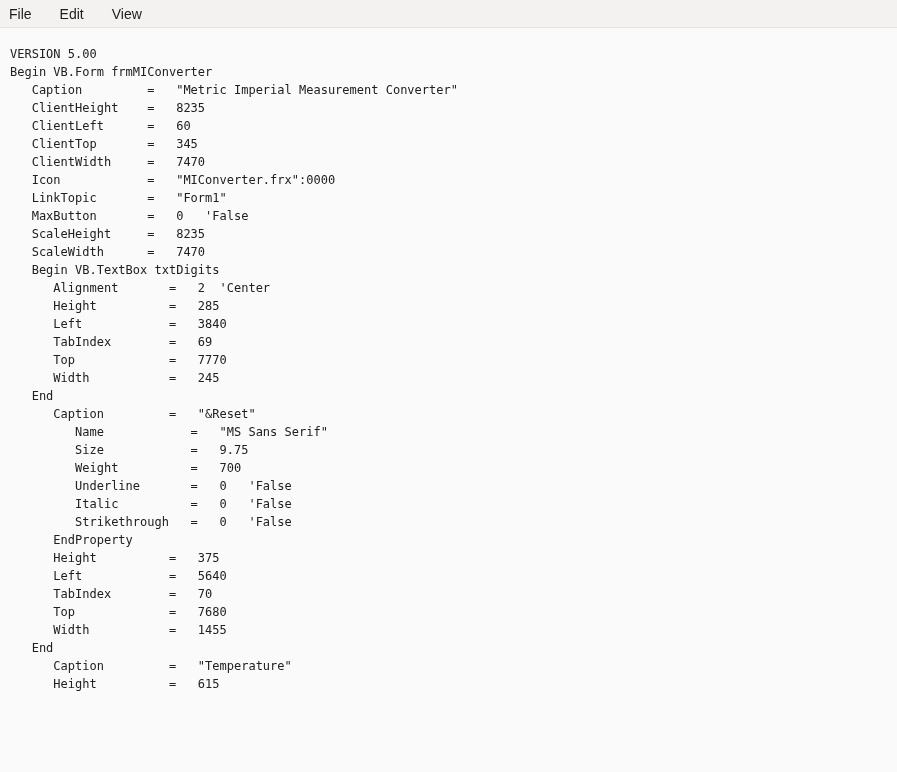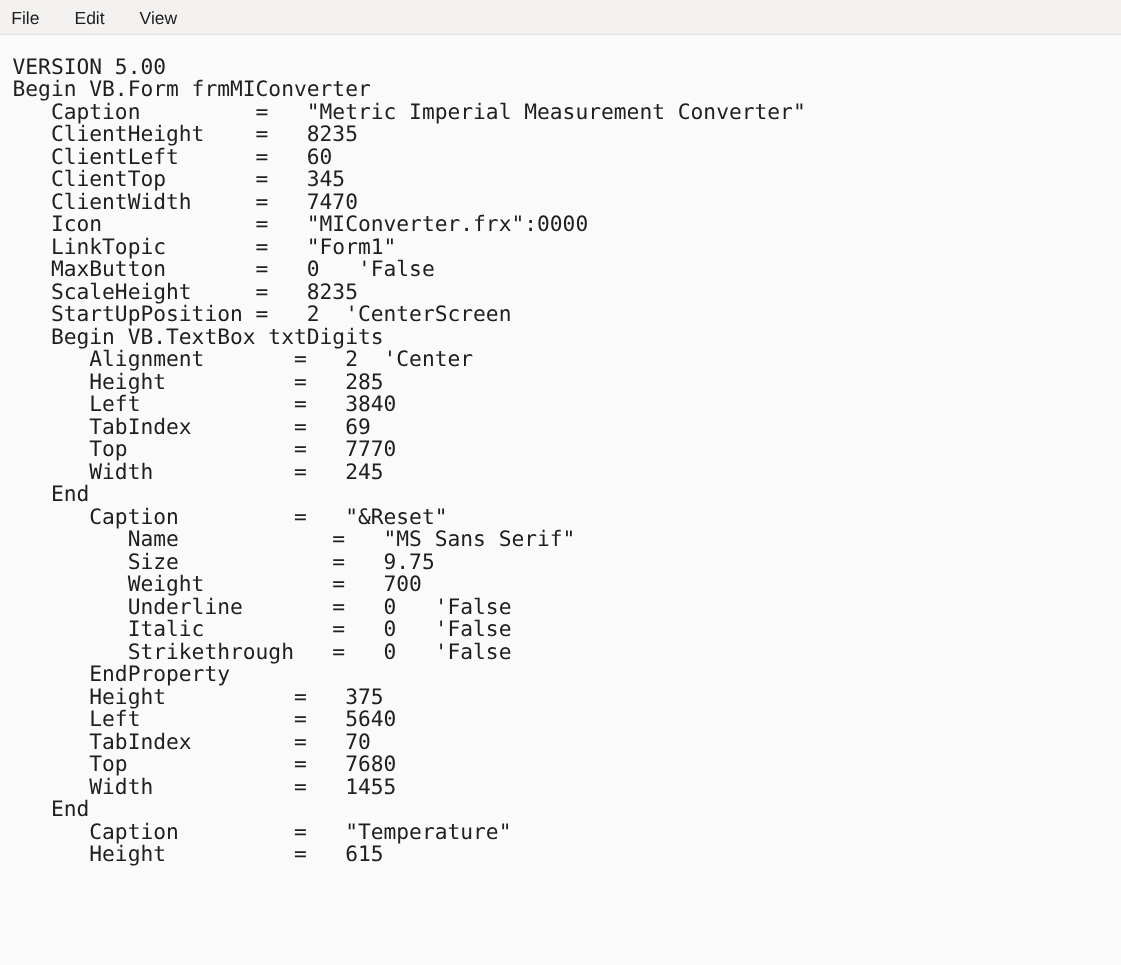"VERSION 5.00" .line { font-size: 17px -> 12px }
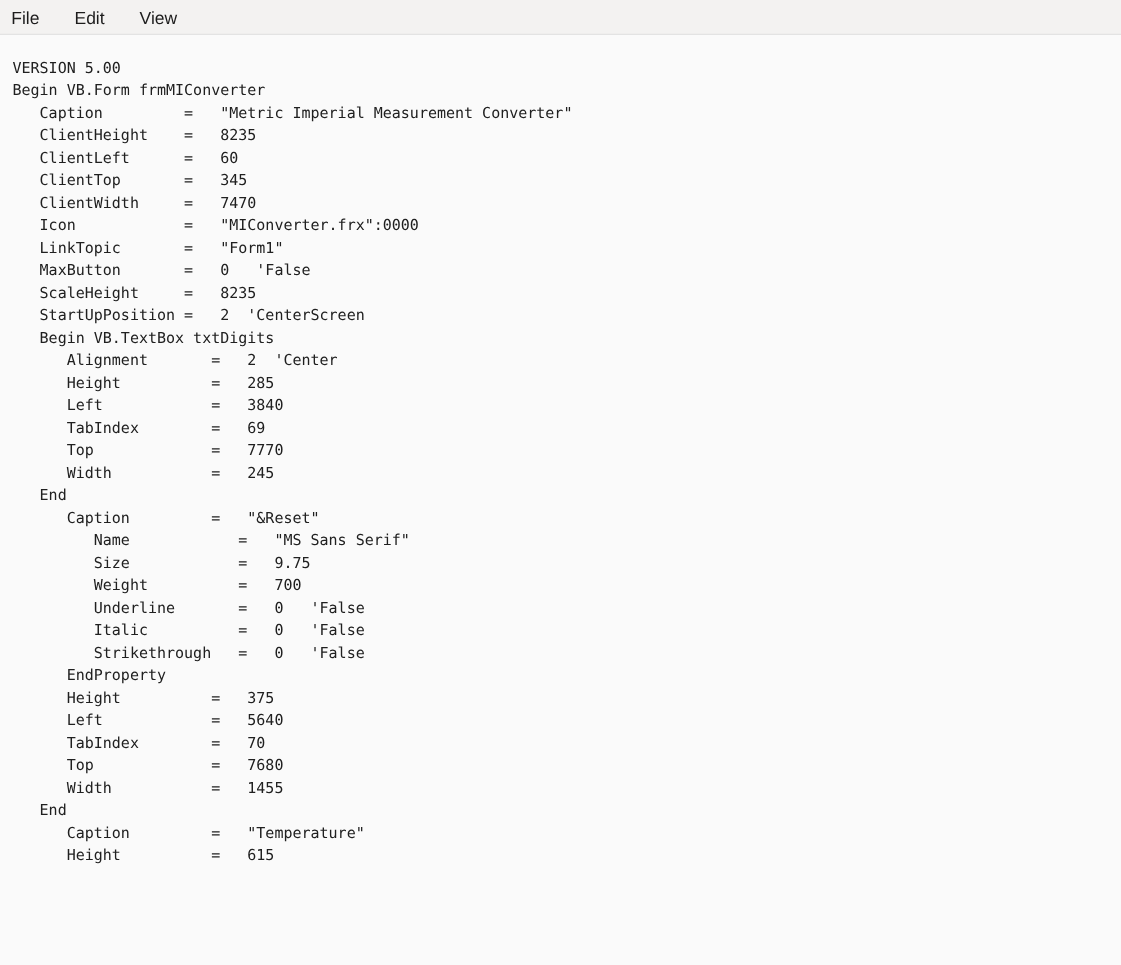"ScaleWidth = 7470" div.line { html: none -> <div> ScaleWidth = 7470</div> }
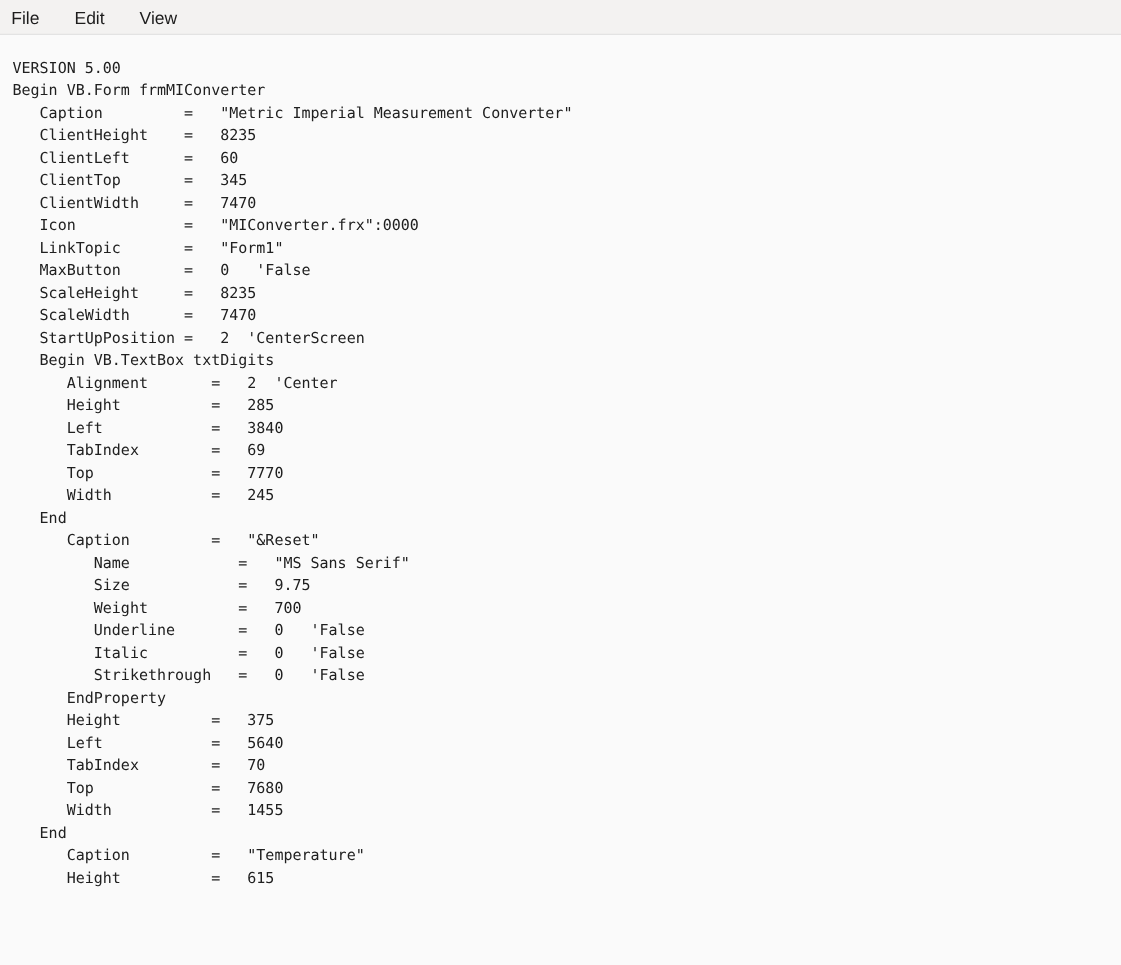"StartUpPosition = 2 'CenterScreen" div.line { html: <div> StartUpPosition = 2 'CenterScreen</div> -> none }
